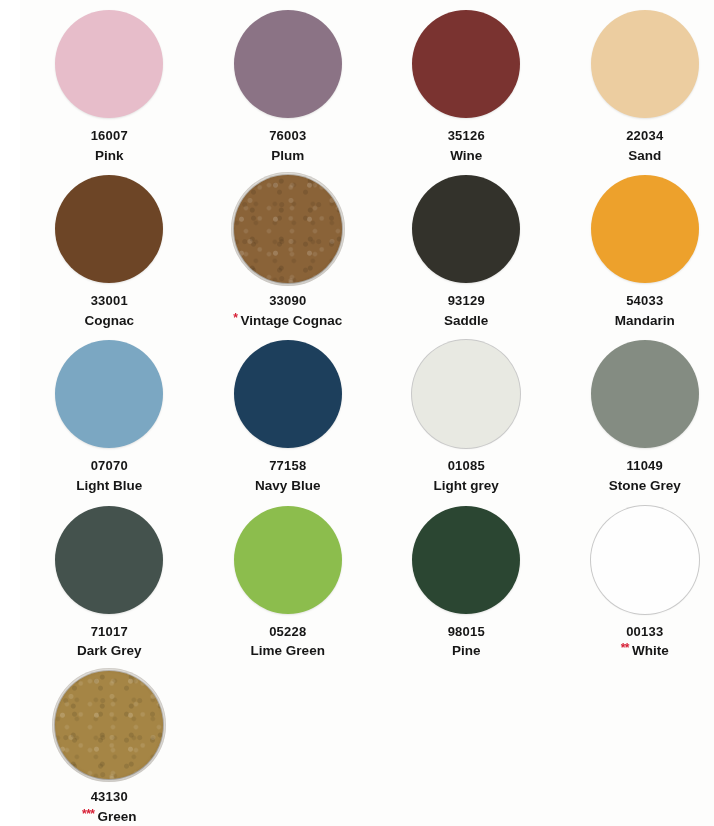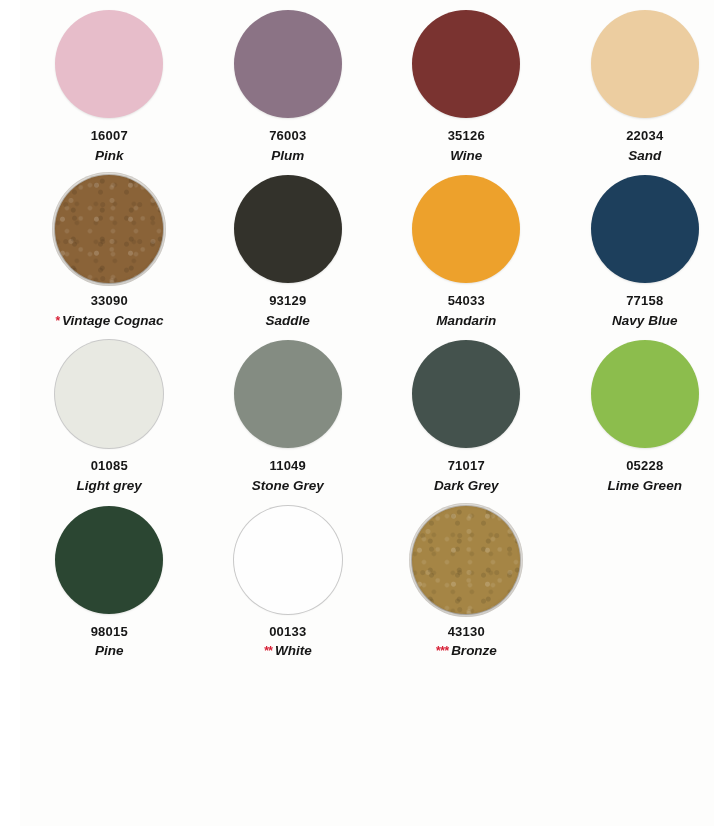"Pink" .name-line { align-items: center -> flex-start; font-style: italic -> none }
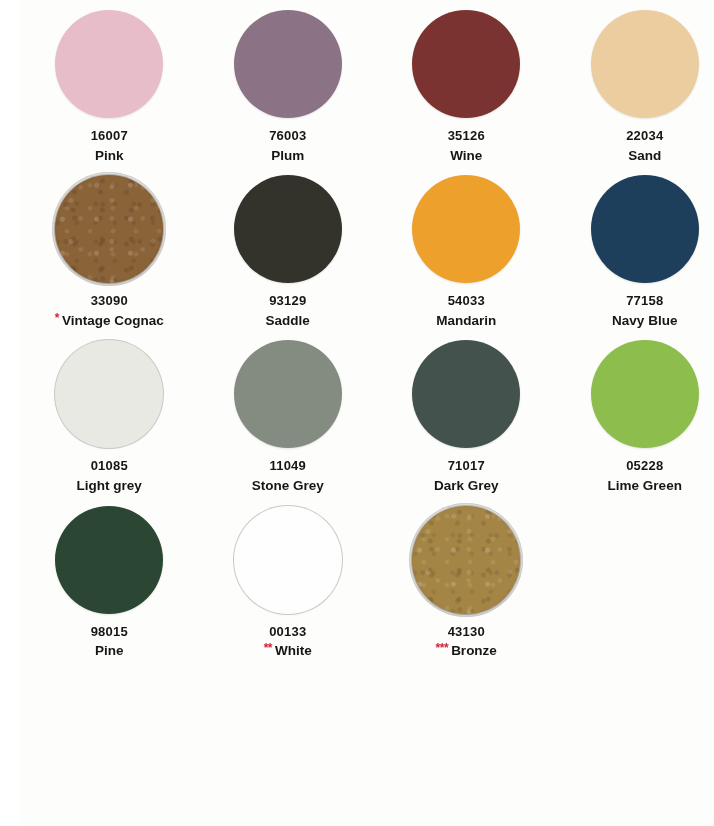"33001" div.swatch-cell { html: none -> <div> <div> <div></div> </div> <div> <div>33001</div> <div> <span>Cognac</span> </div> </div> </div> }
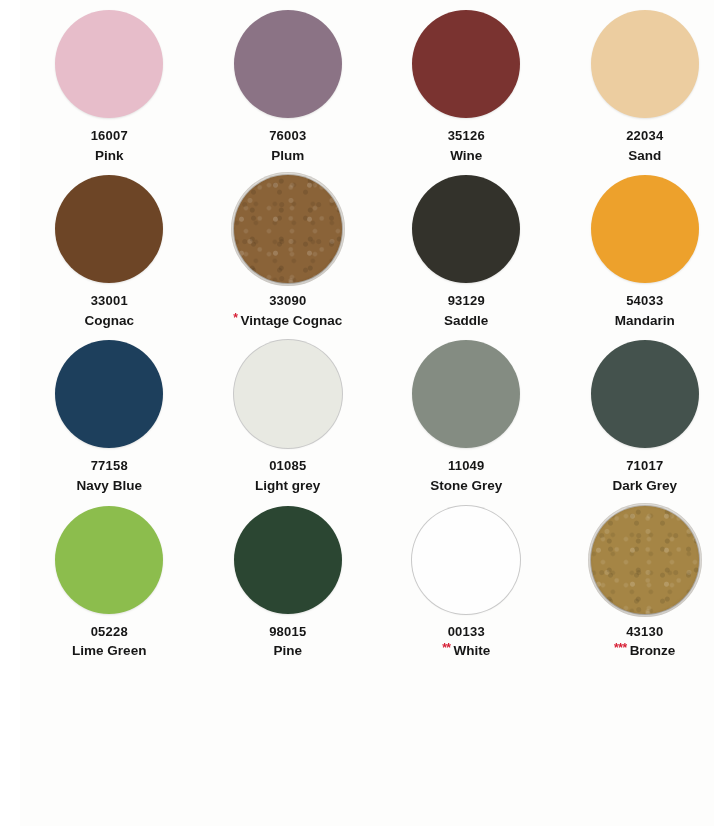"07070" div.swatch-cell { html: none -> <div> <div> <div></div> </div> <div> <div>07070</div> <div> <span>Light Blue</span> </div> </div> </div> }
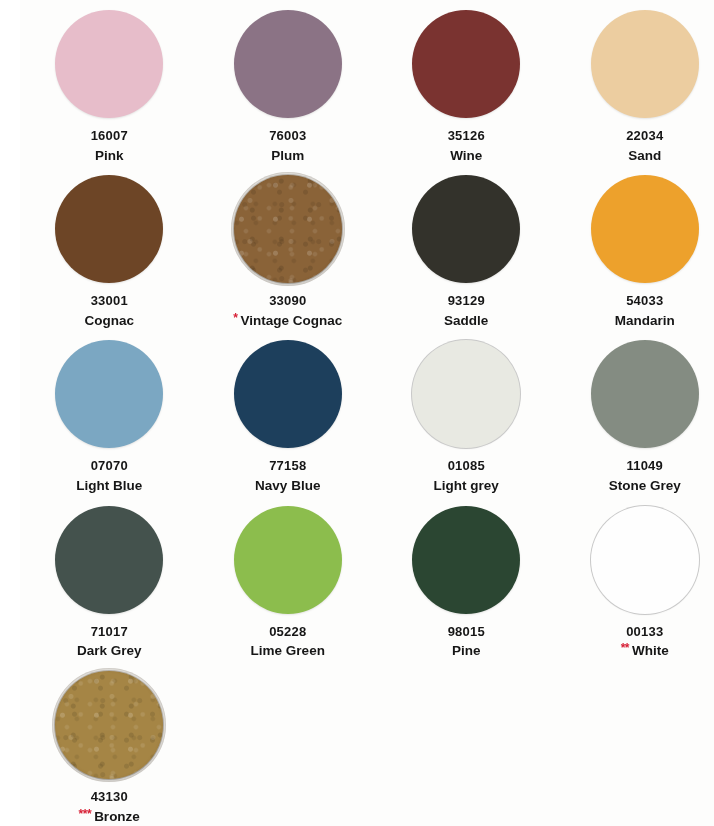"Bronze" span { text: Bronze -> Green }
